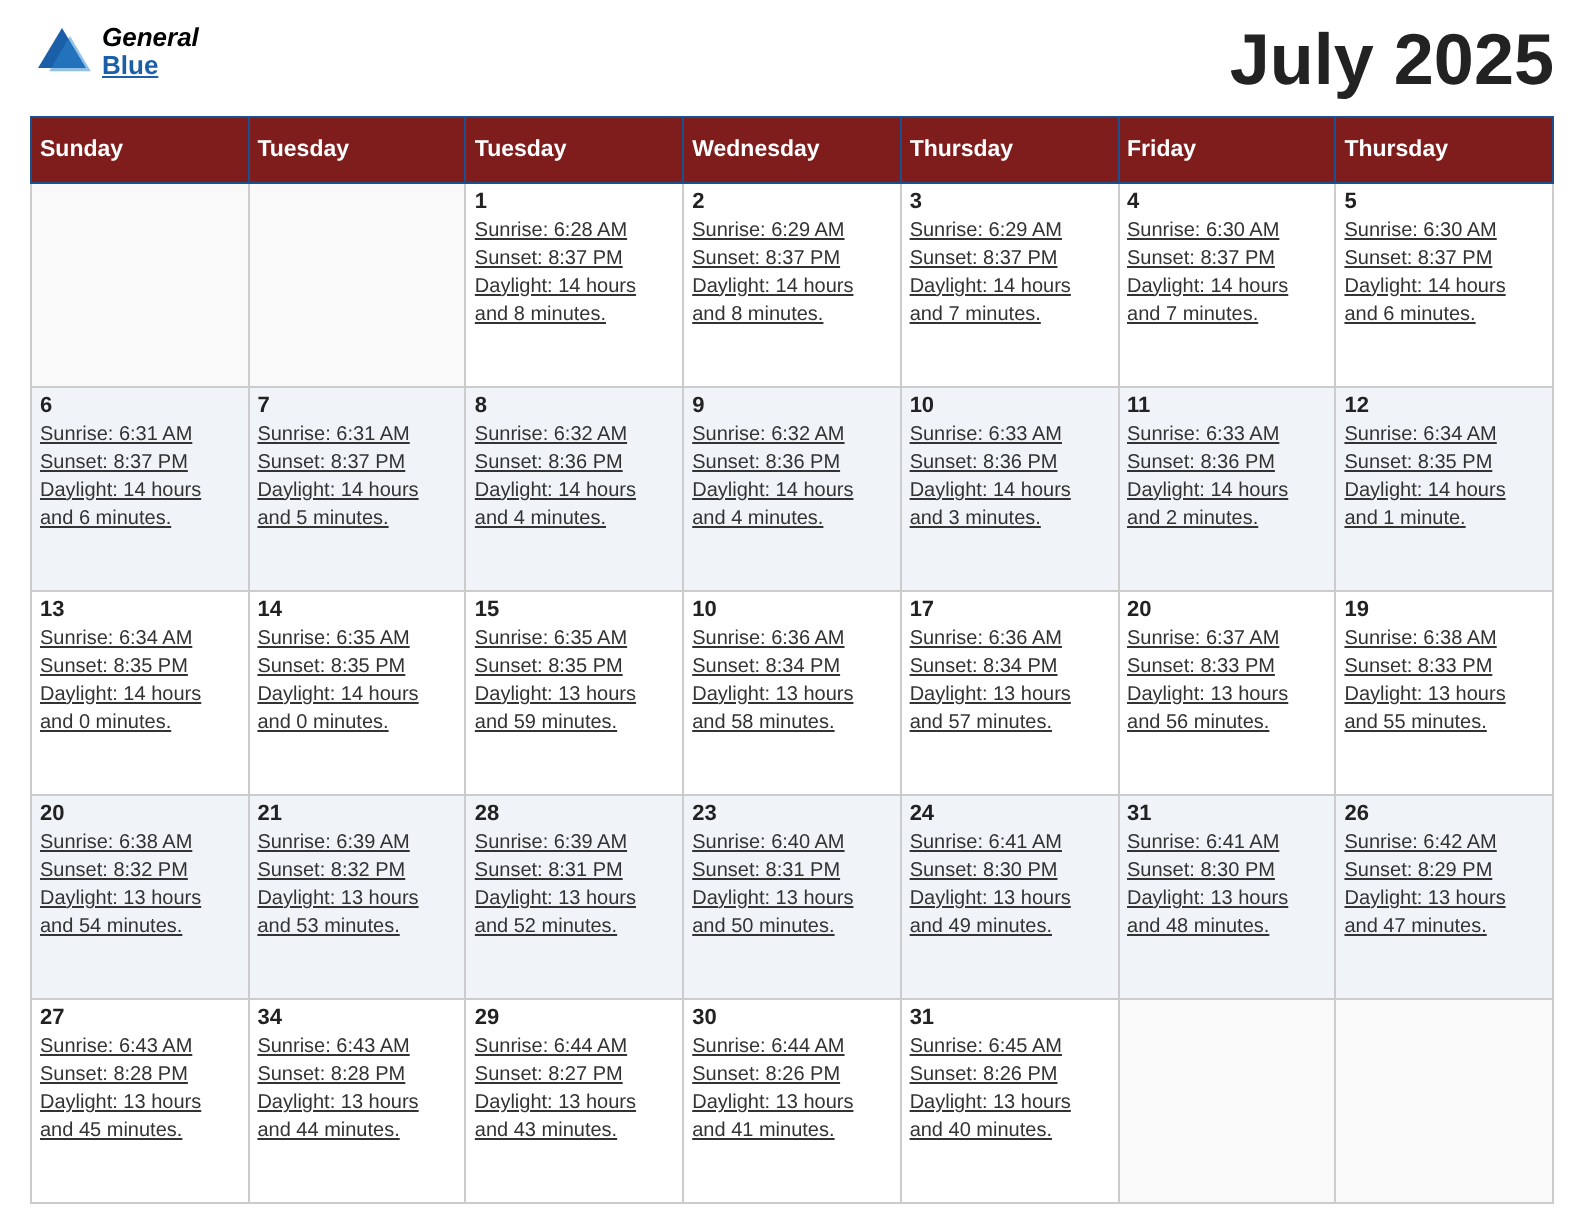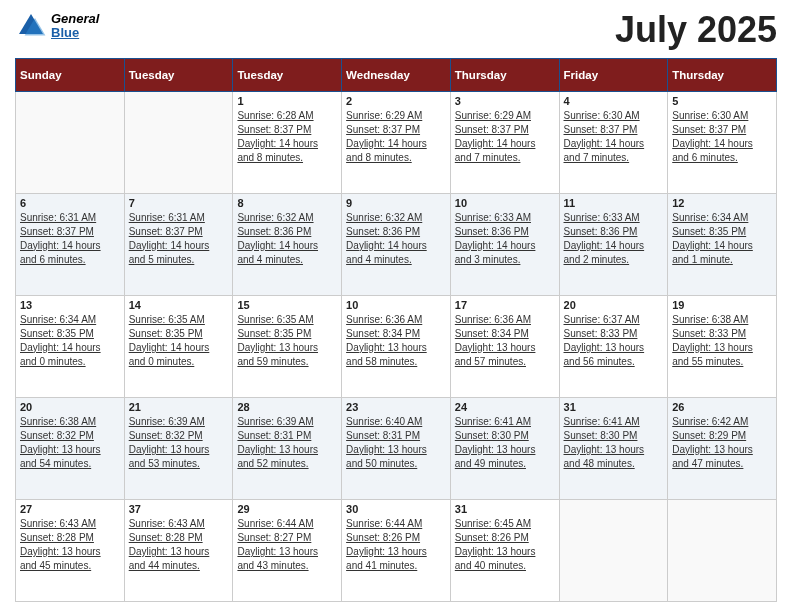"37" span.day-num { text: 37 -> 34 }
